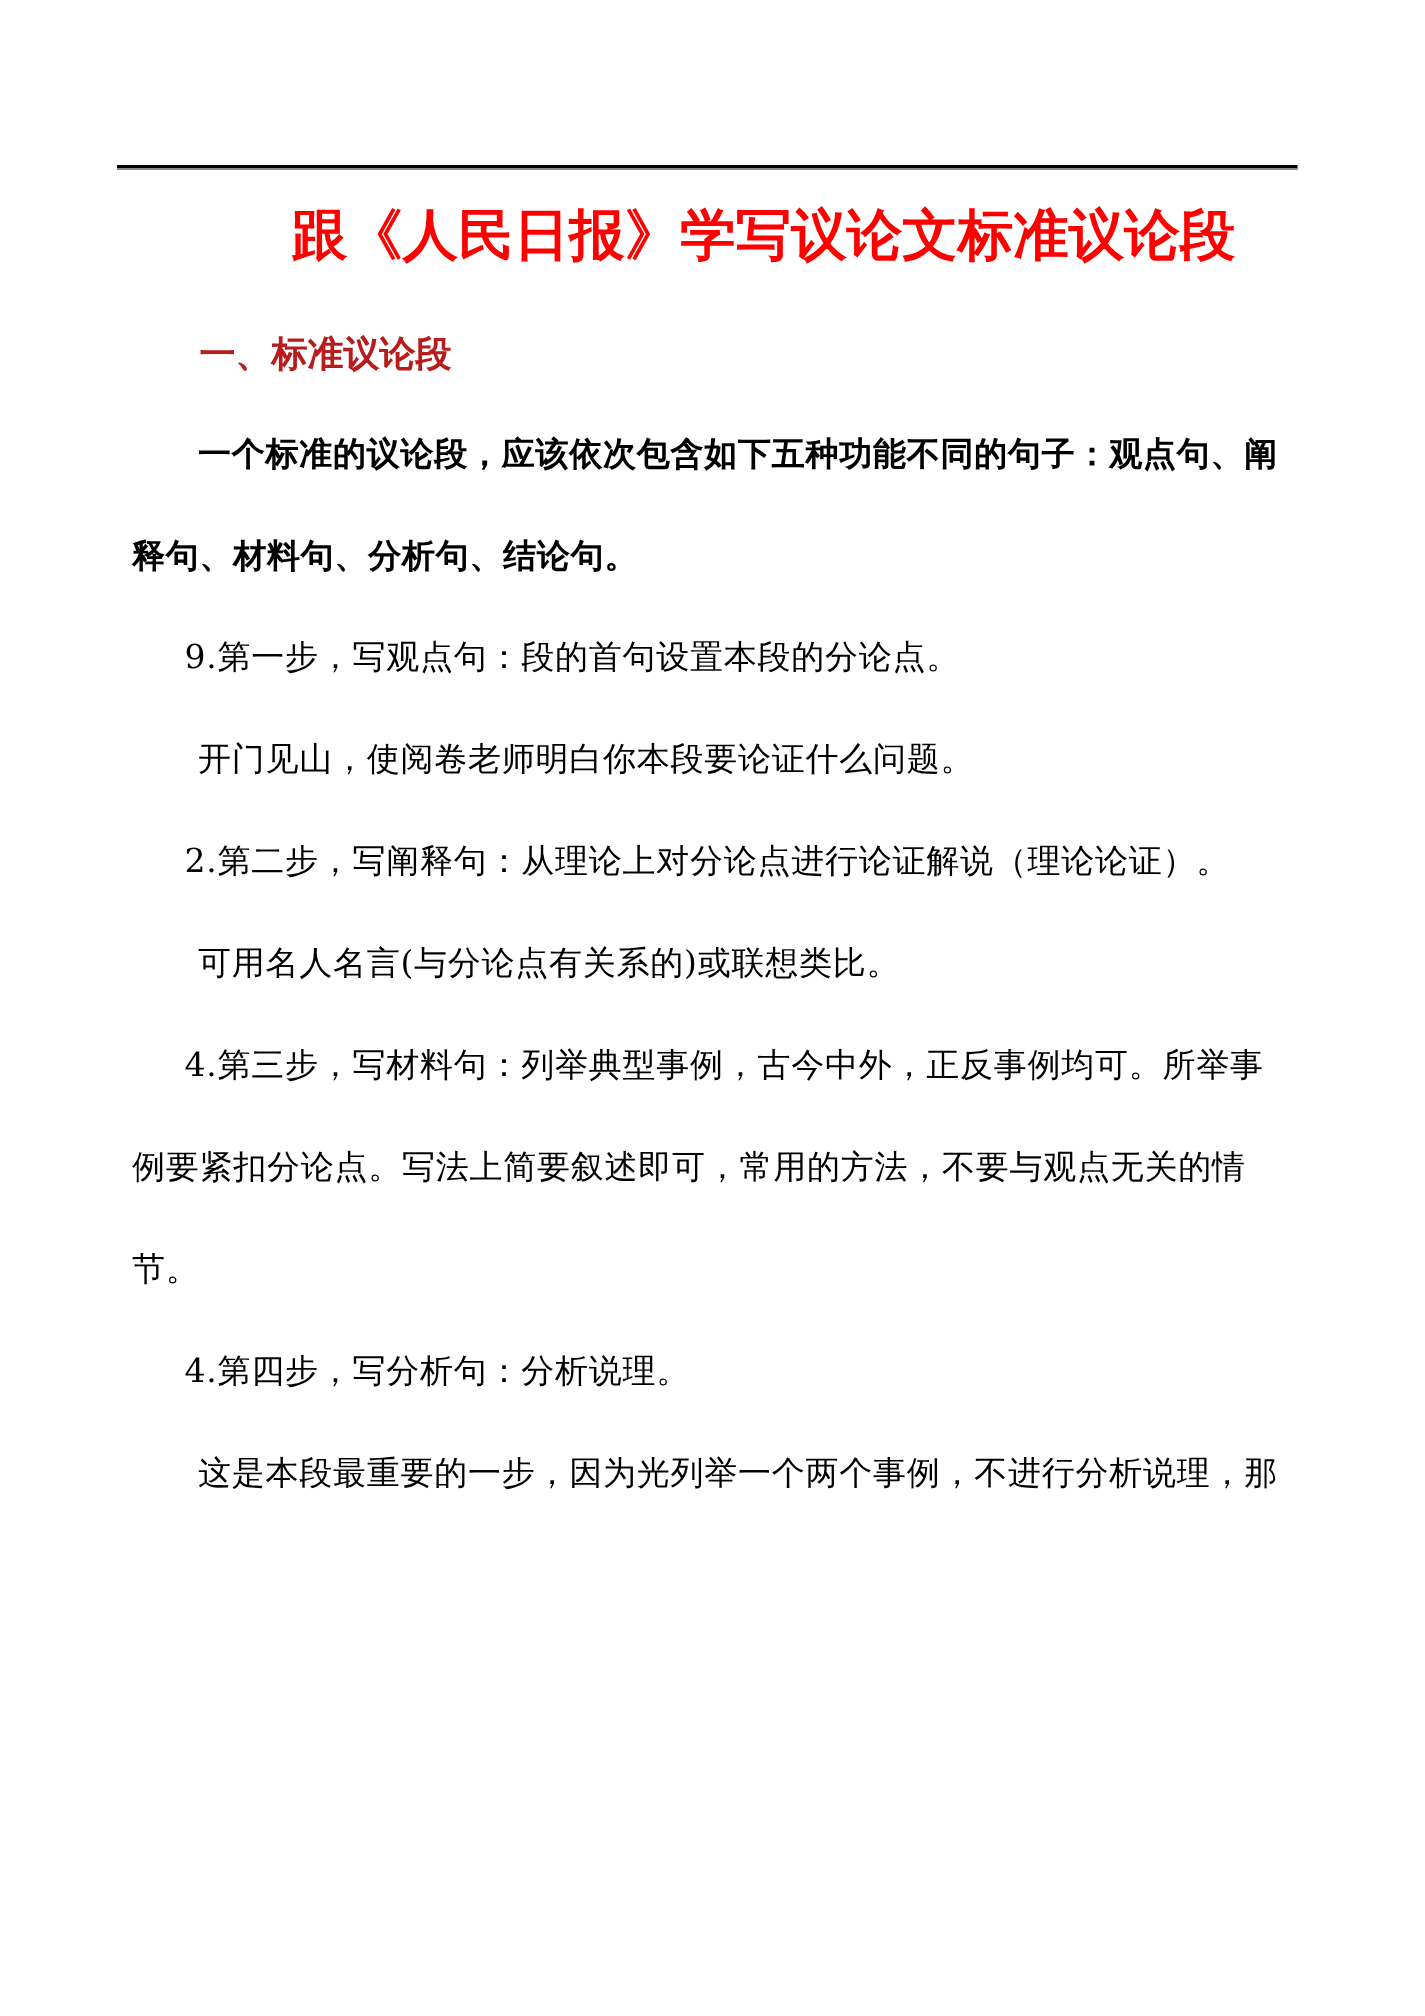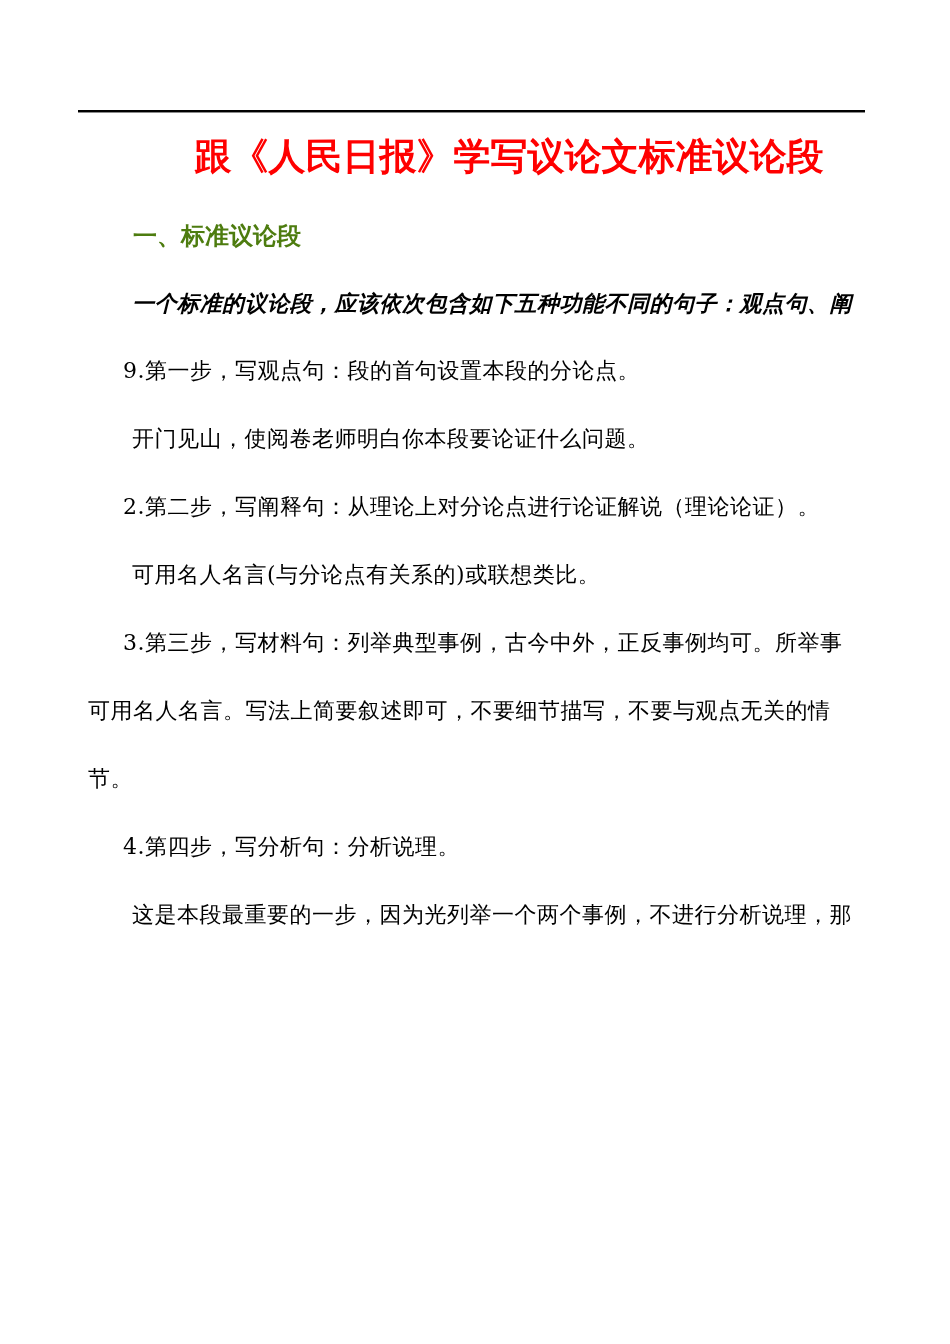"一、标准议论段" h2.section-heading { color: #4d7c0f -> #b91c1c }
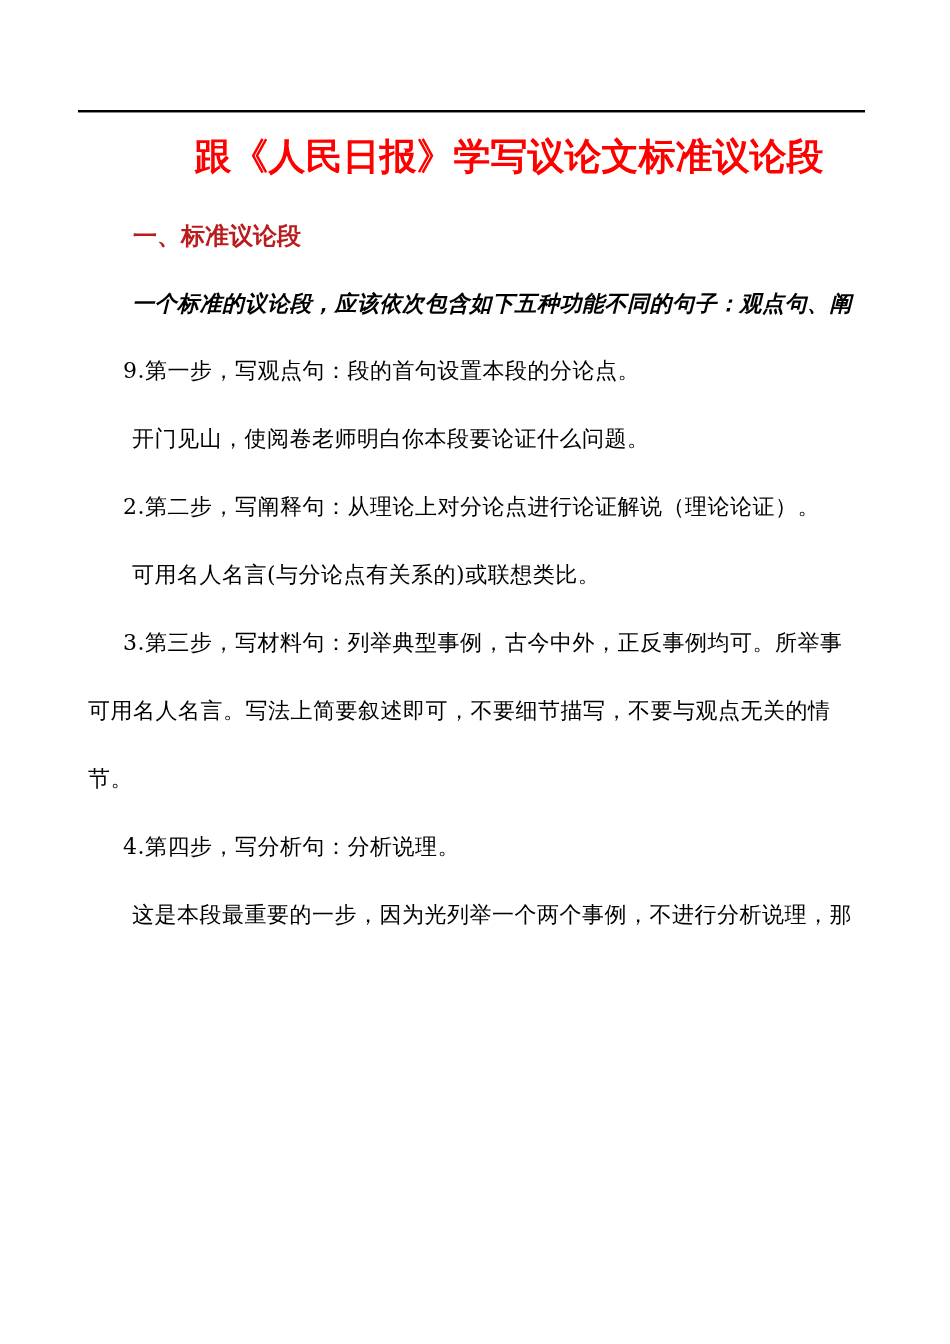"一个标准的议论段，应该依次包含如下五种功能不同的句子：观点句、阐" .line.bold { font-style: italic -> none }
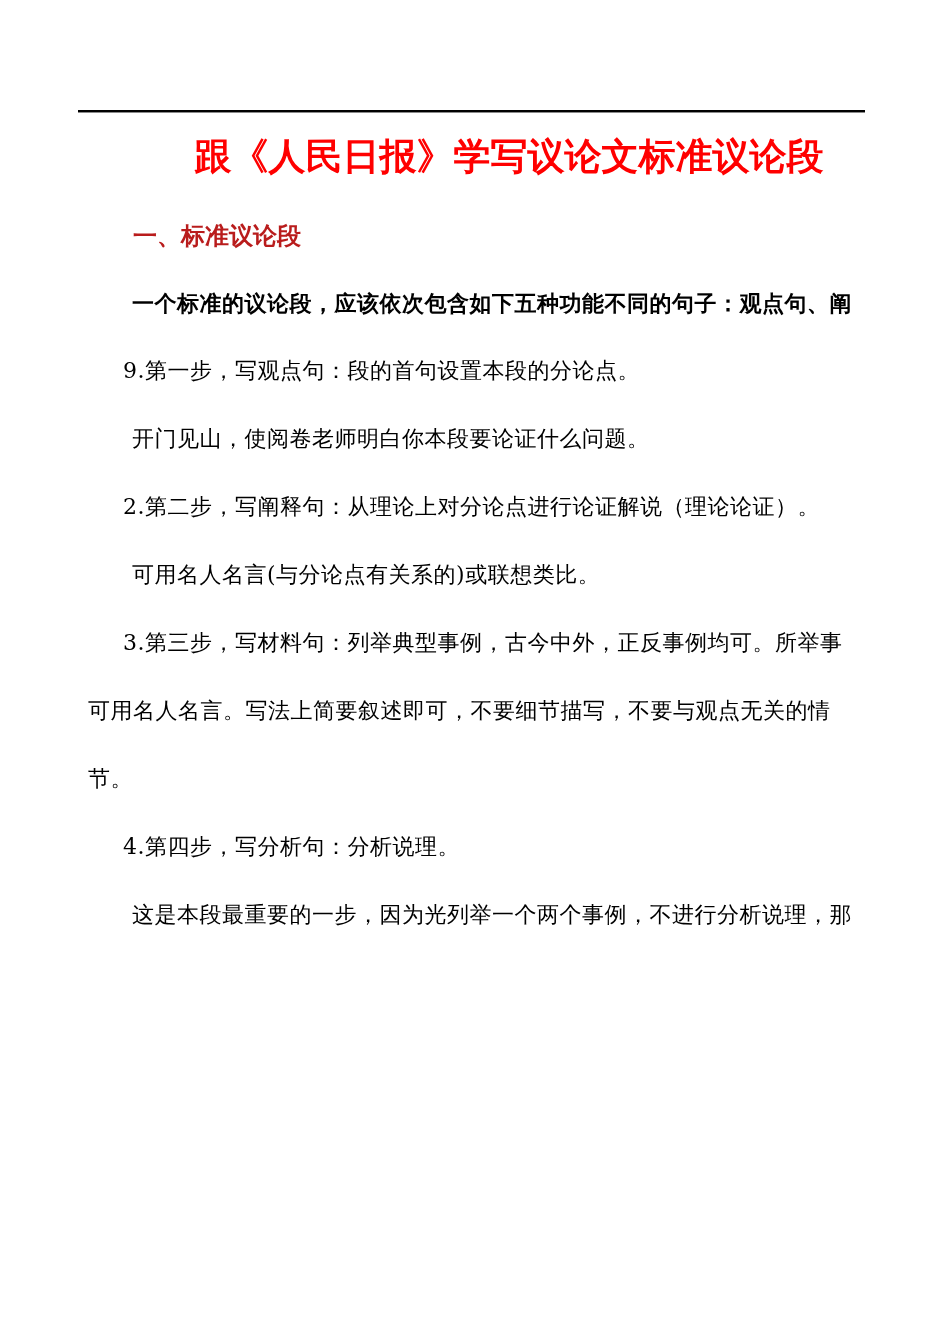"释句、材料句、分析句、结论句。" div.line { html: none -> <div>释句、材料句、分析句、结论句。</div> }
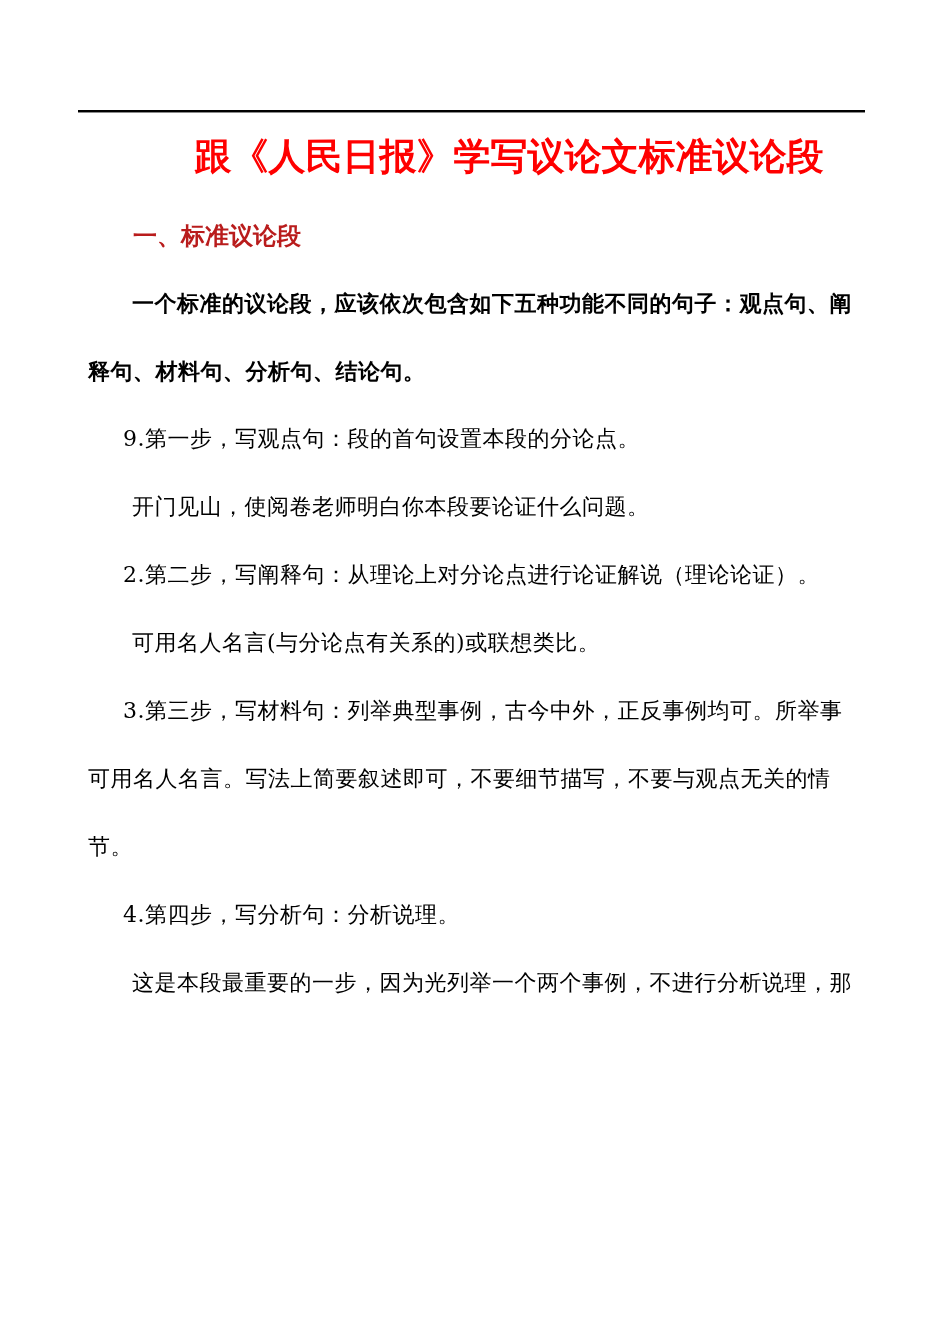"3.第三步，写材料句：列举典型事例，古今中外，正反事例均可。所举事" div.line { text: 3 -> 4 }
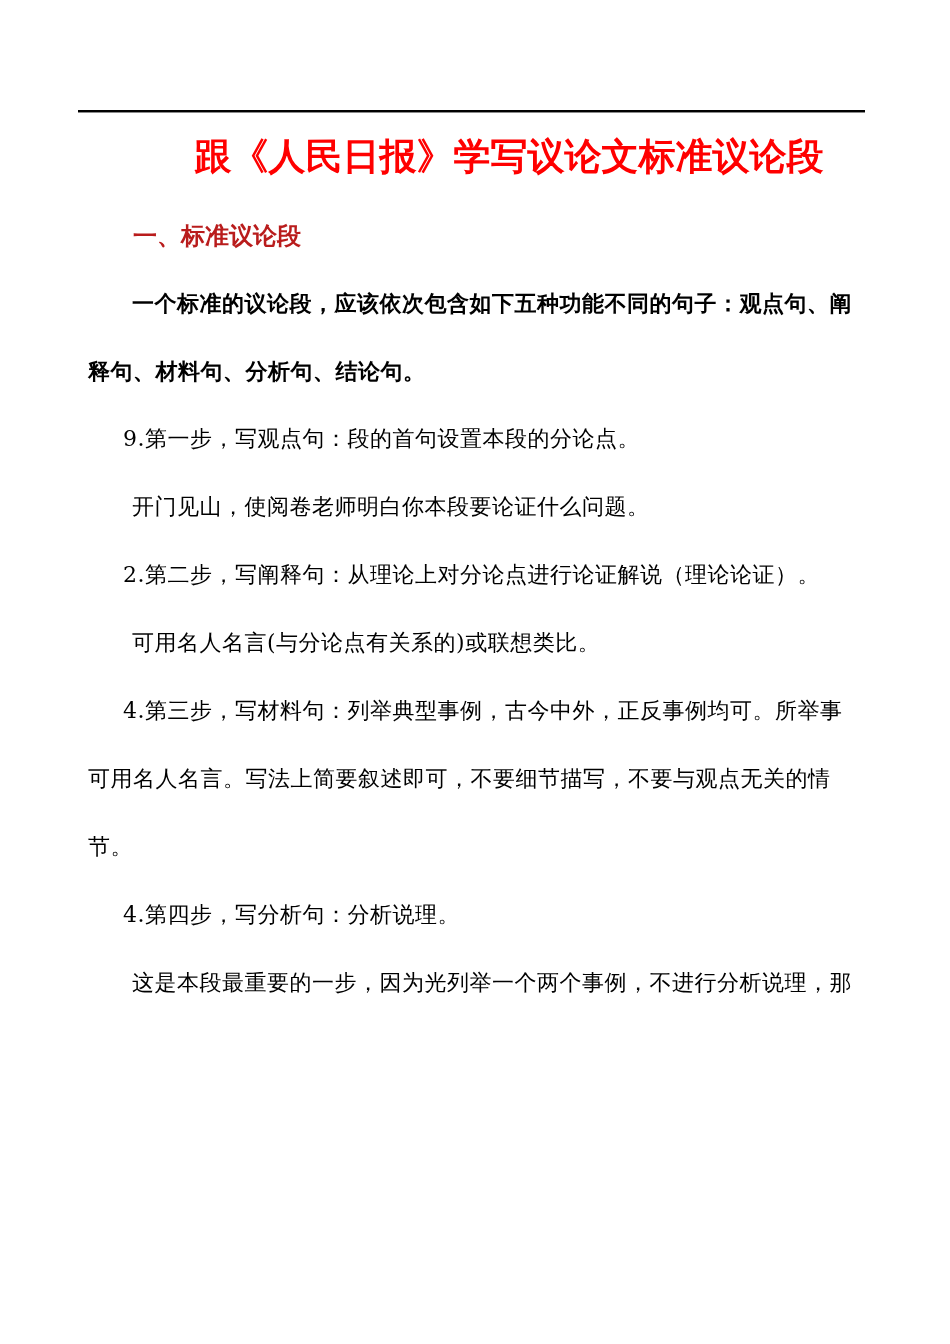"可用名人名言。写法上简要叙述即可，不要细节描写，不要与观点无关的情" div.line { text: 可用名人名言。写法上简要叙述即可，不要细节描写 -> 例要紧扣分论点。写法上简要叙述即可，常用的方法 }
